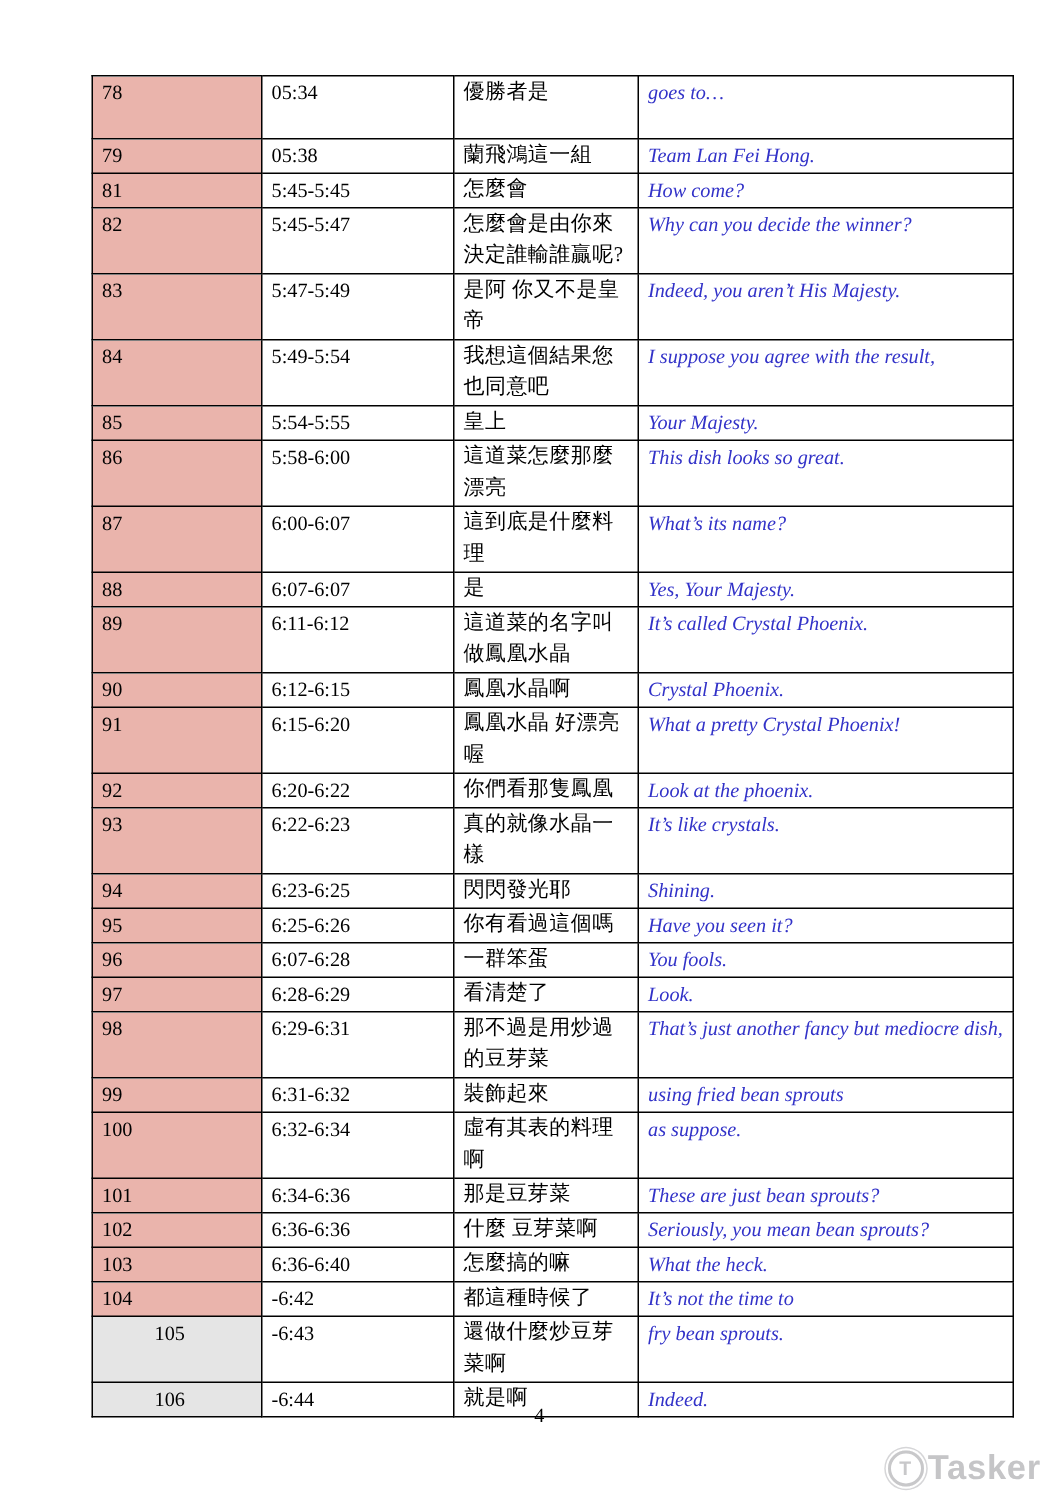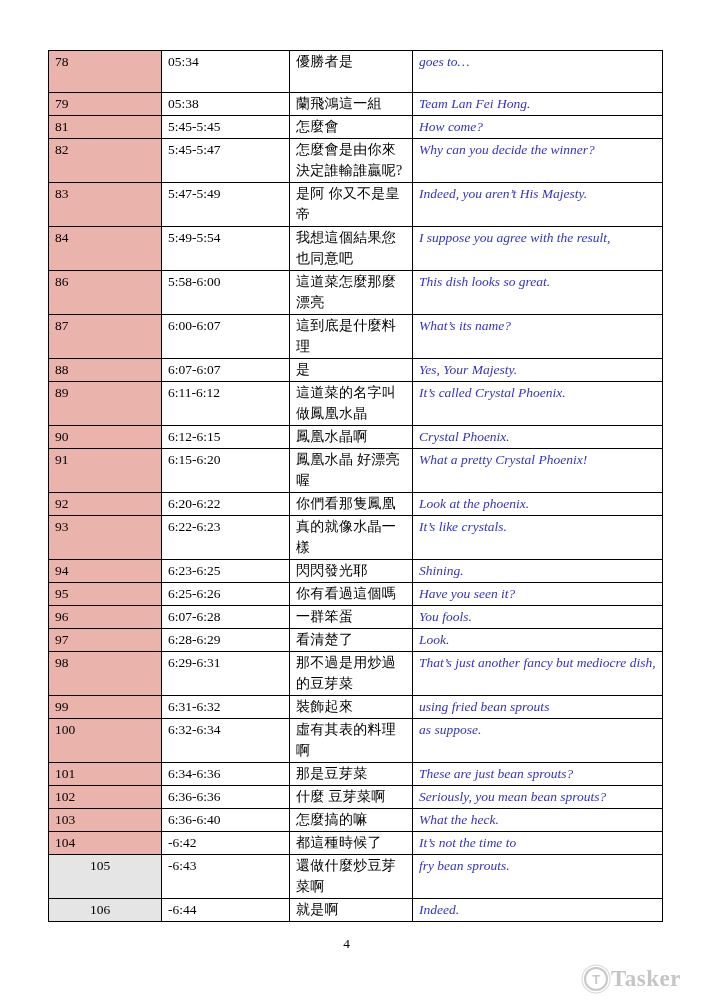"78" .page { margin-left: none -> 13px }
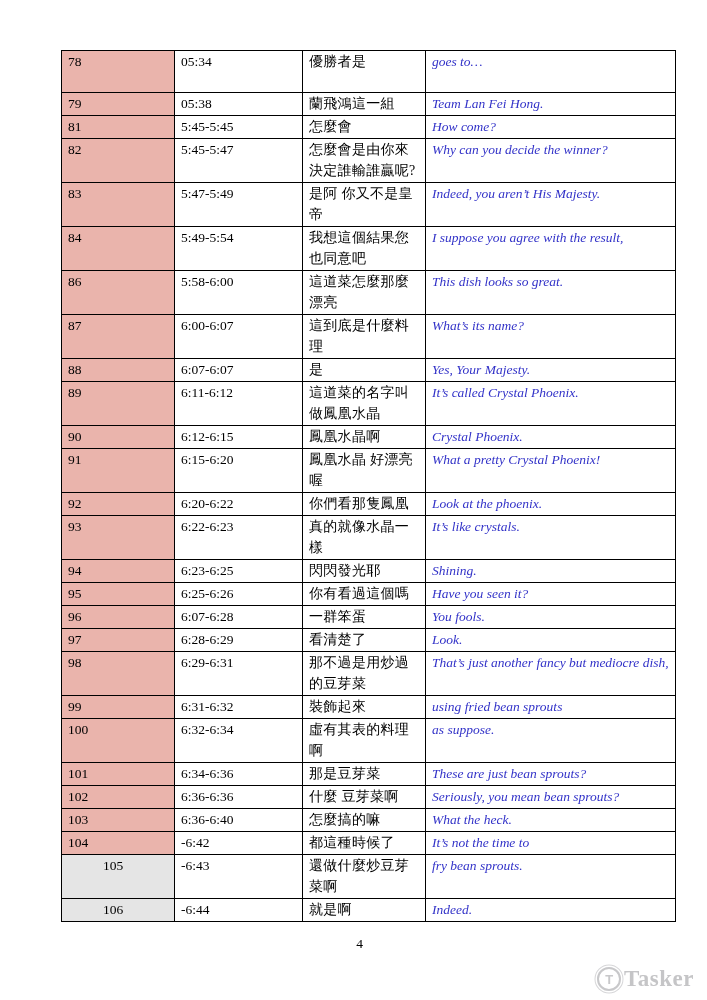"85" tr.hl-pink { html: none -> <tr> <td>85</td> <td>5:54-5:55</td> <td>皇上</td> <td>Your Majesty.</td> </tr> }
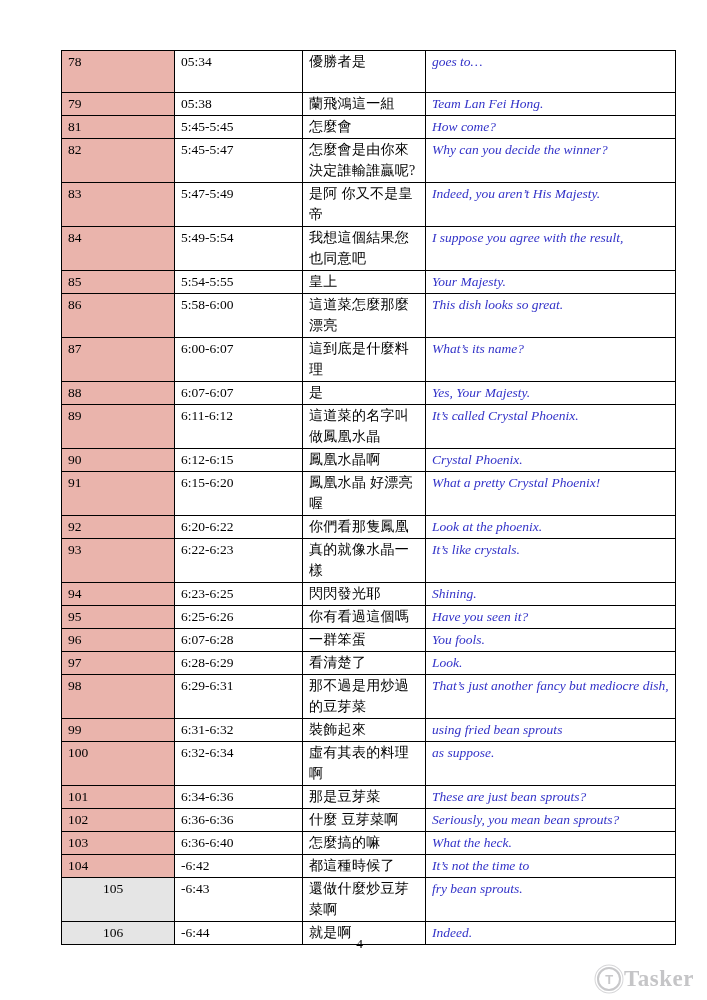"Tasker" .wm-text { font-family: Liberation Serif, serif -> Liberation Sans, sans-serif }
